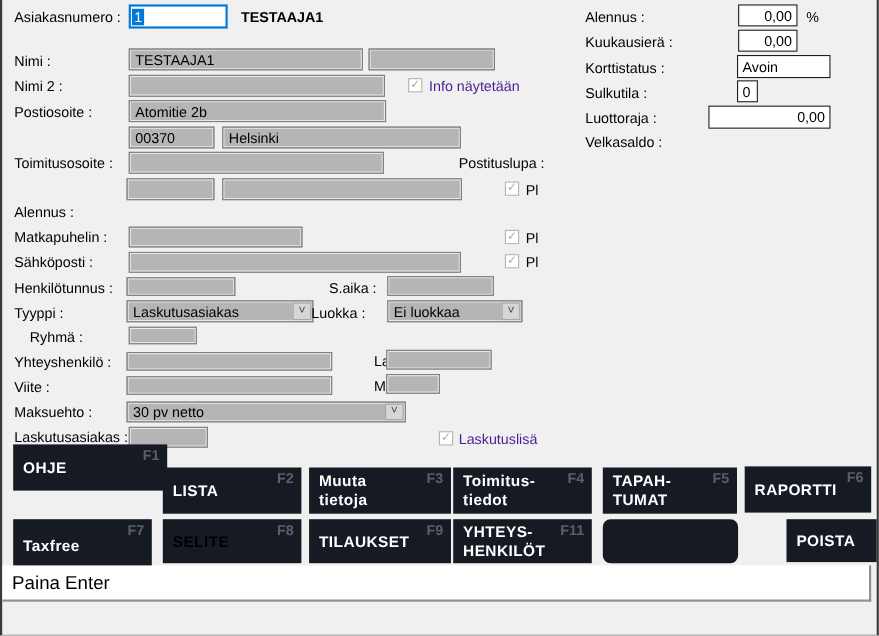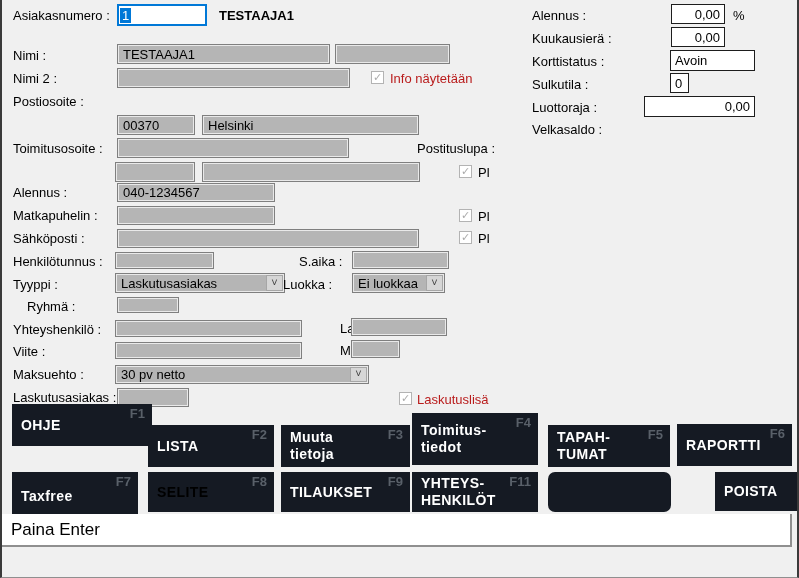"Info näytetään" .lbl.dim { color: #b91c1c -> #4c1d95 }
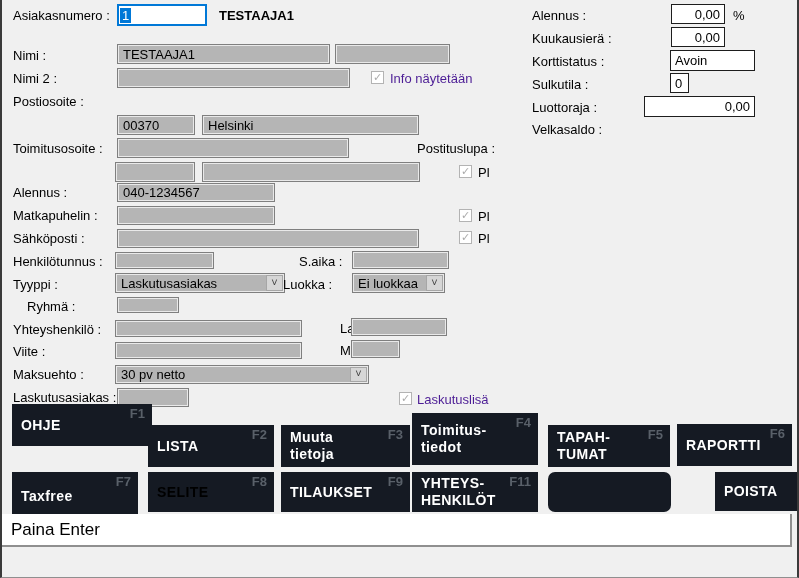"Atomitie 2b" div.gf { html: none -> <div>Atomitie 2b</div> }
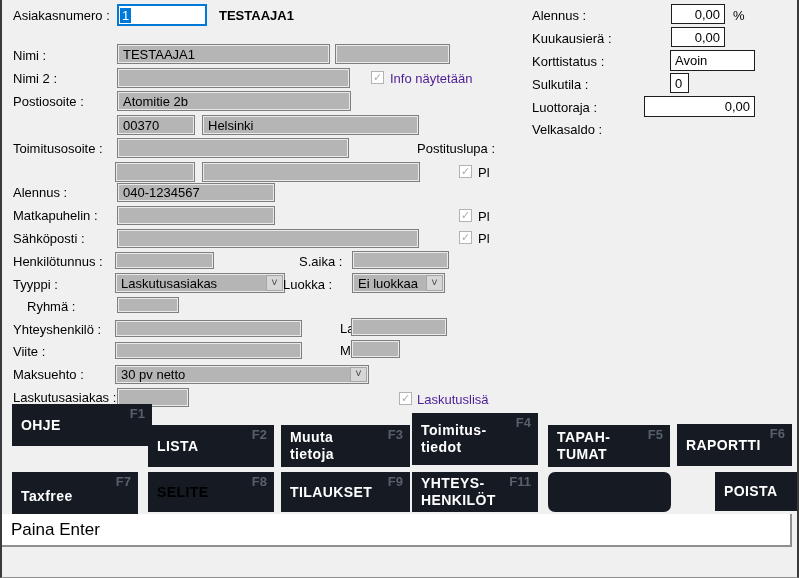"040-1234567" div.gf { html: <div>040-1234567</div> -> none }
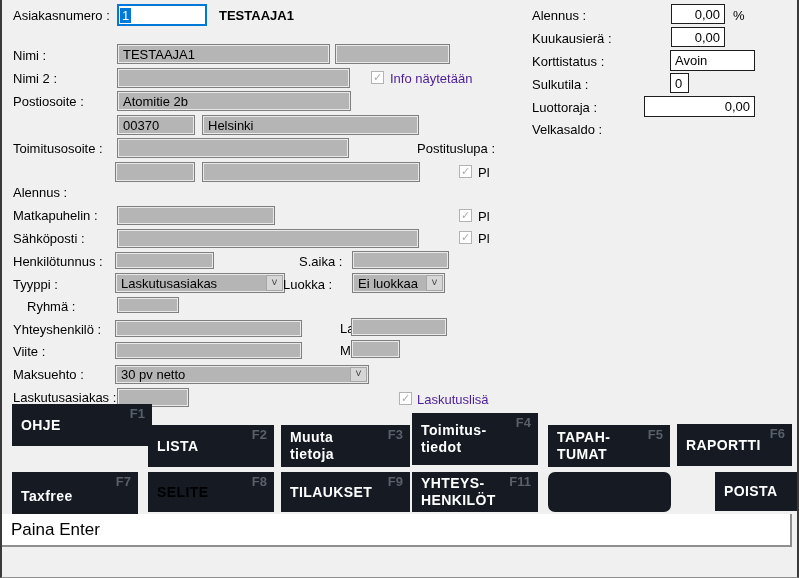"Ei luokkaa" div.gf { width: 93px -> 123px }
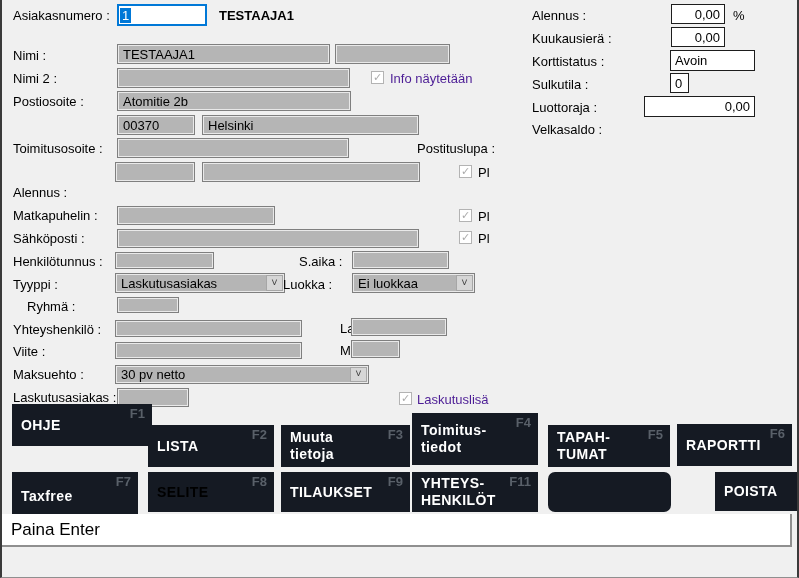"Toimitus-" button.fbtn { height: 52px -> 42px; top: 413px -> 425px }
